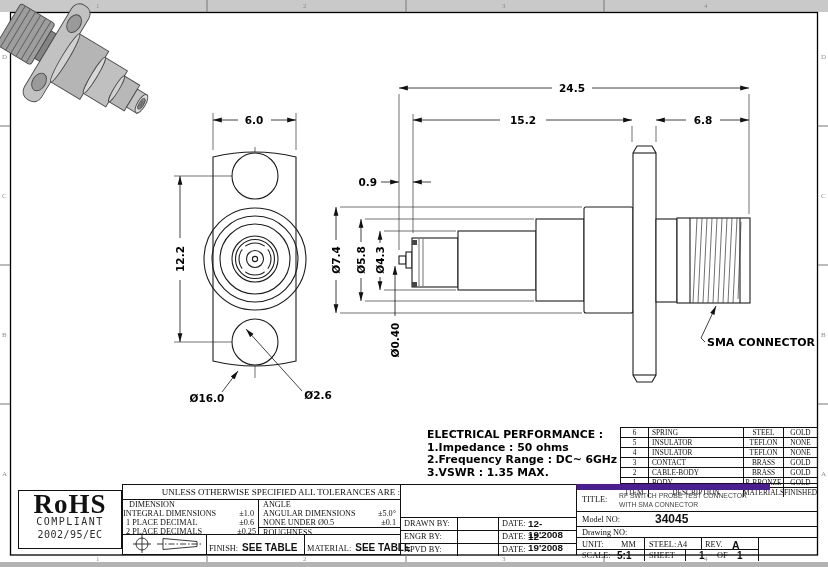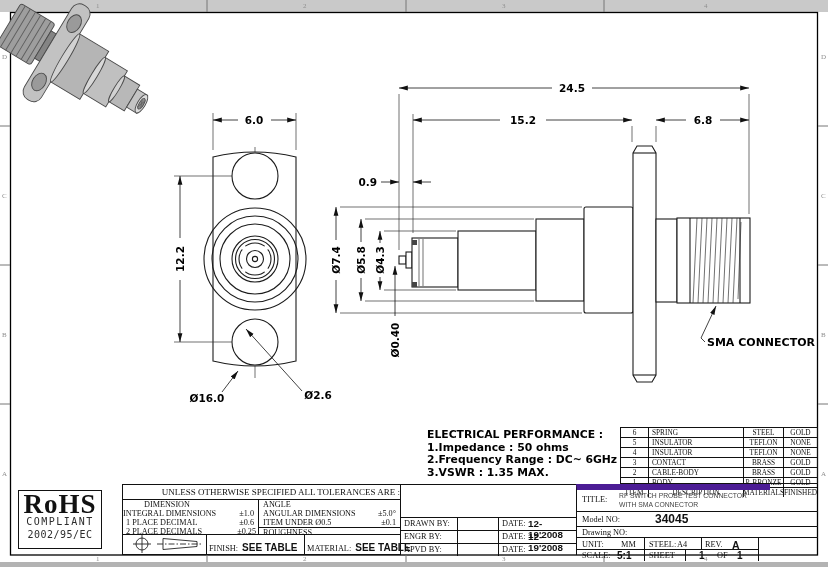"RoHS" div.box { width: 84px -> 104px }
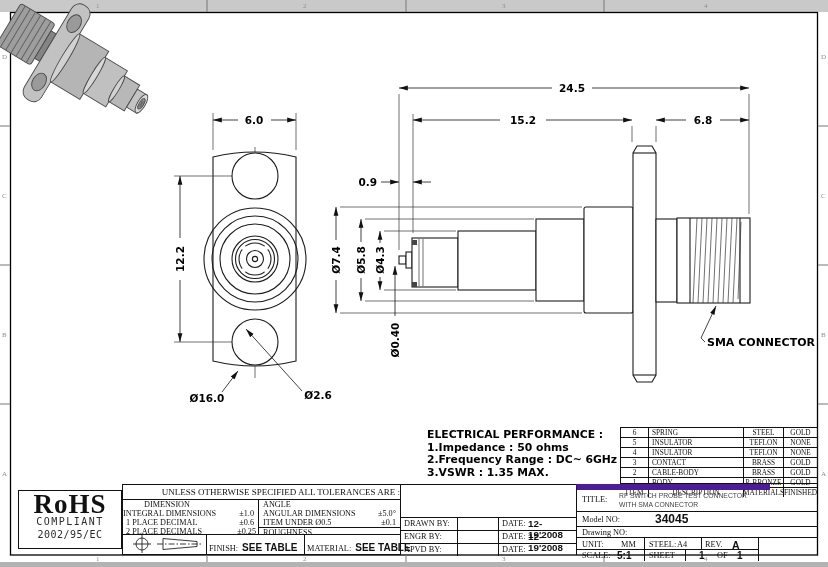"DIMENSION" div.tol-lbl { padding-left: 21px -> 6px }
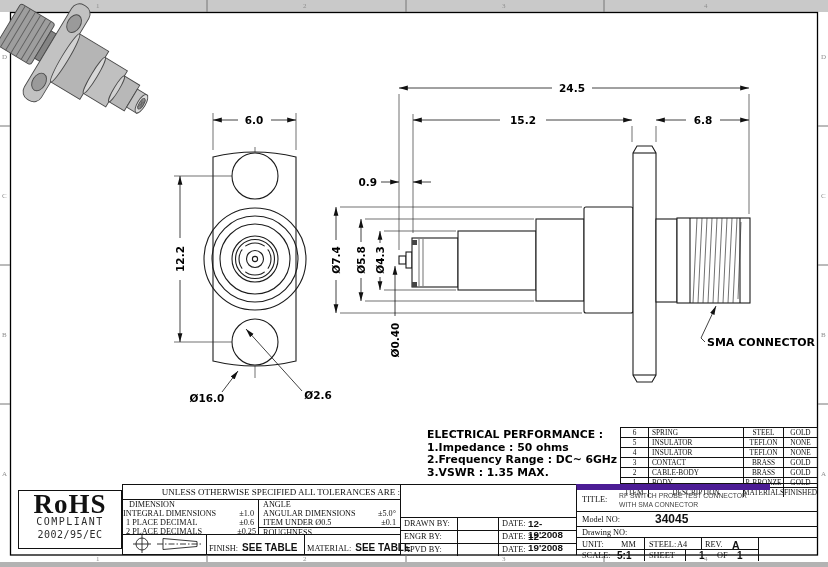"ITEM UNDER Ø0.5" span { text: ITEM -> NONE }
